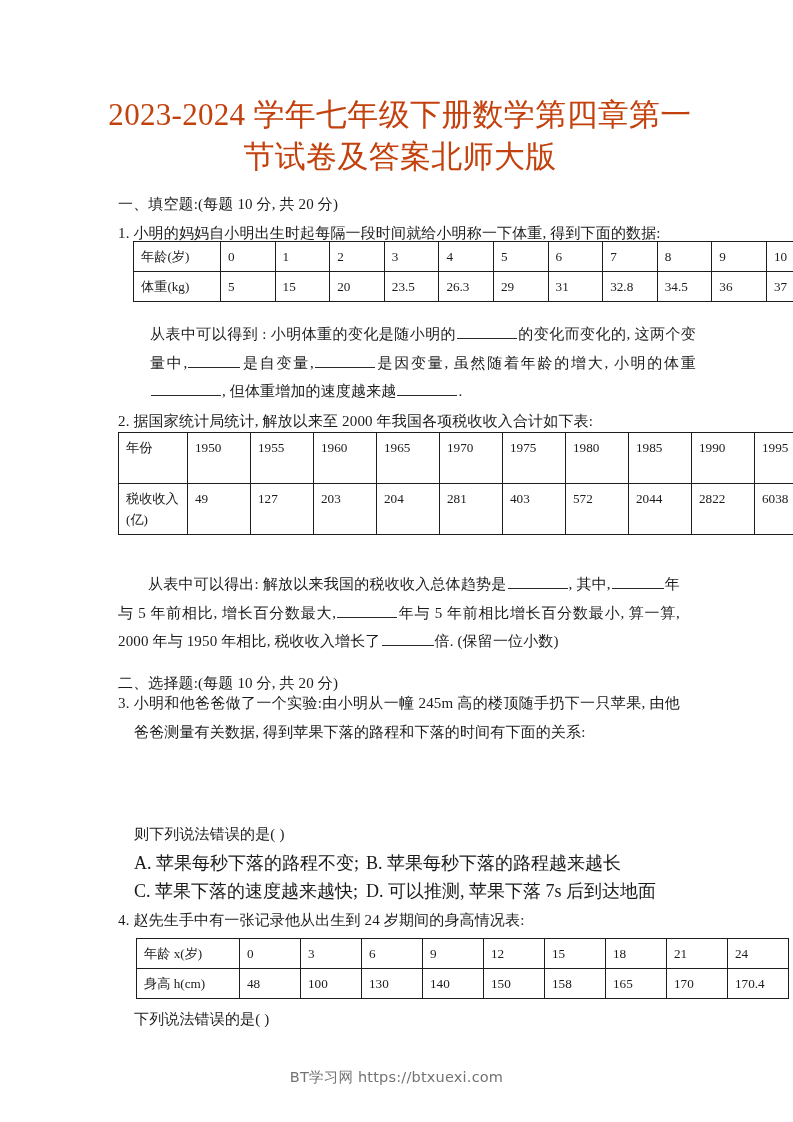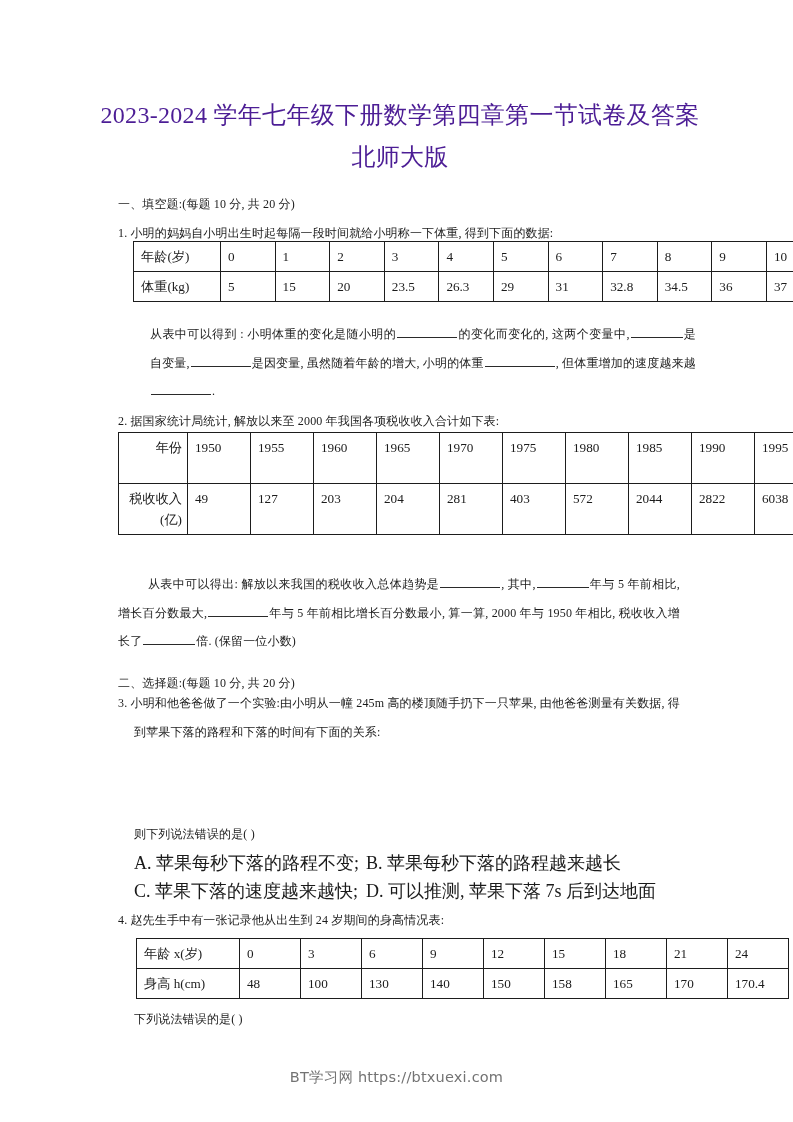"2023-2024 学年七年级下册数学第四章第一节试卷及答案北师大版" .doc-title { color: #4c1d95 -> #c2410c; font-size: 24px -> 31px }
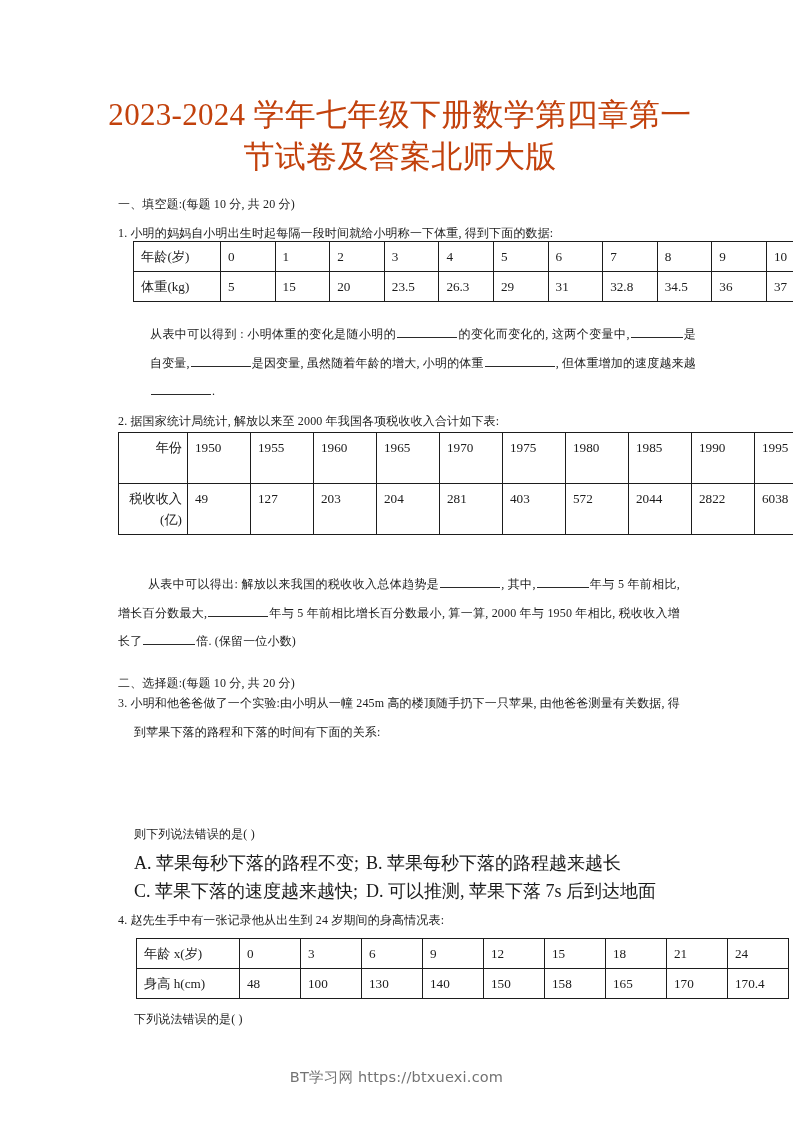"一、填空题:(每题 10 分, 共 20" .para { font-size: 12px -> 15px }
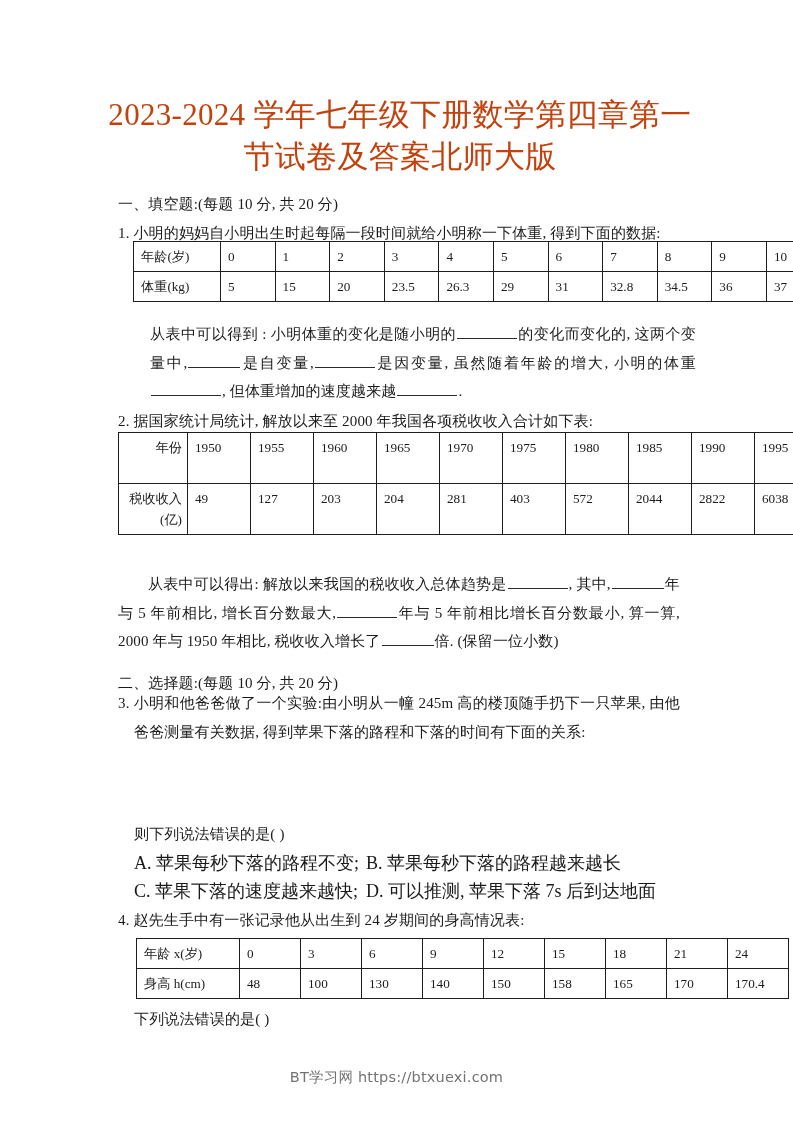"年份" table.dt.t2 td.hdr { text-align: right -> none }
